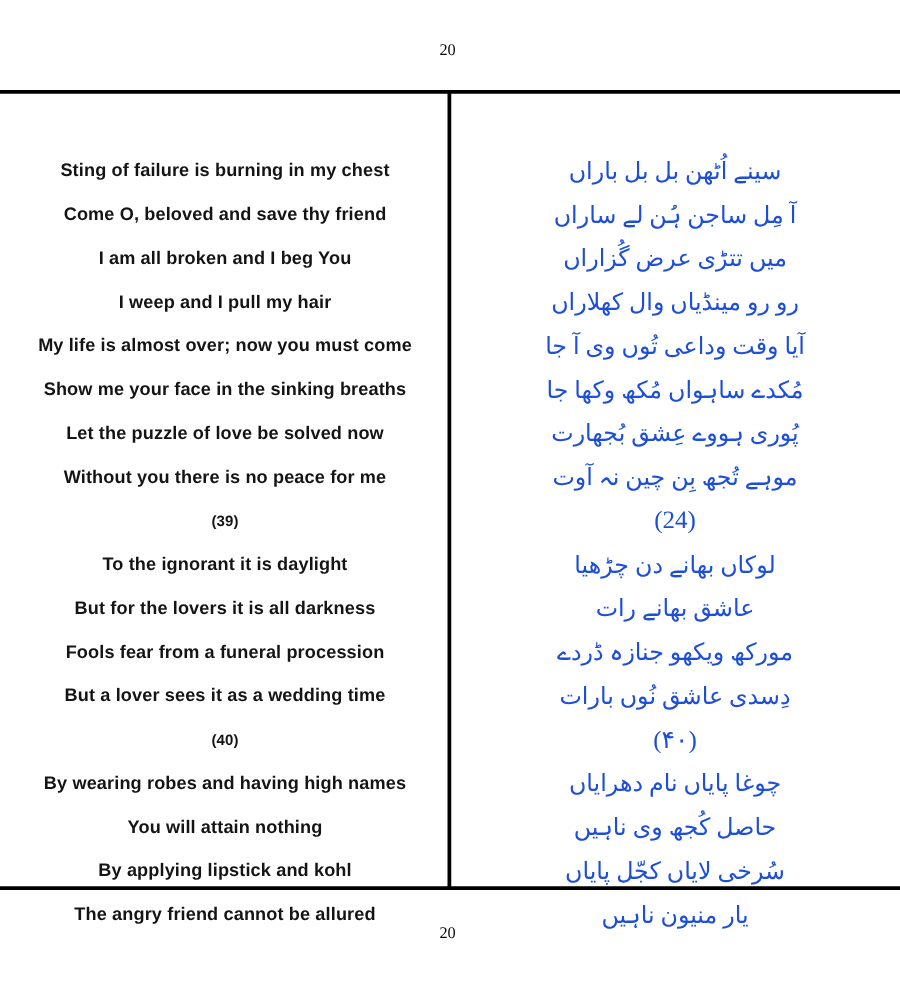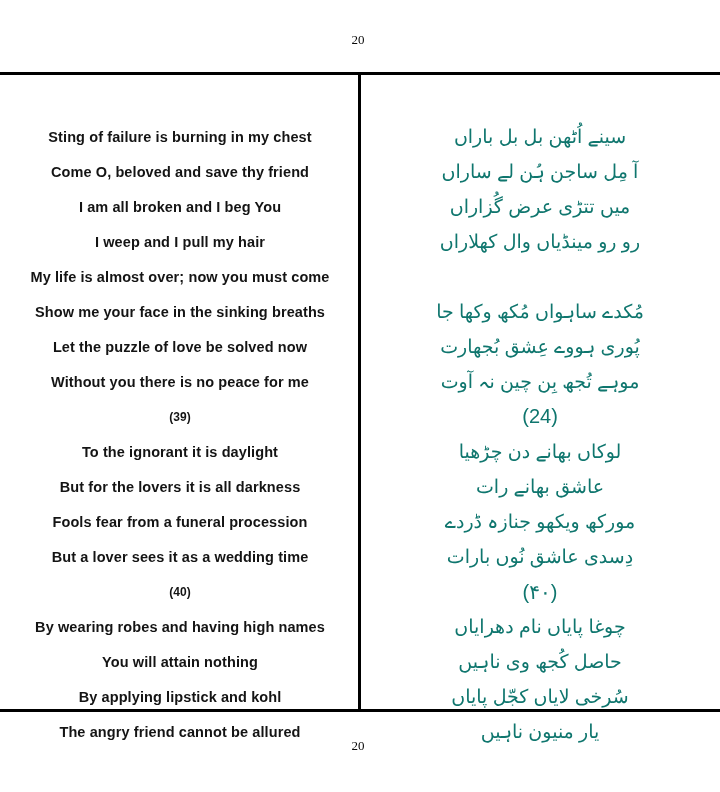"سینے اُٹھن بل بل باراں" .ur { color: #0f766e -> #1d4ed8; font-family: Liberation Sans, sans-serif -> Liberation Serif, serif }
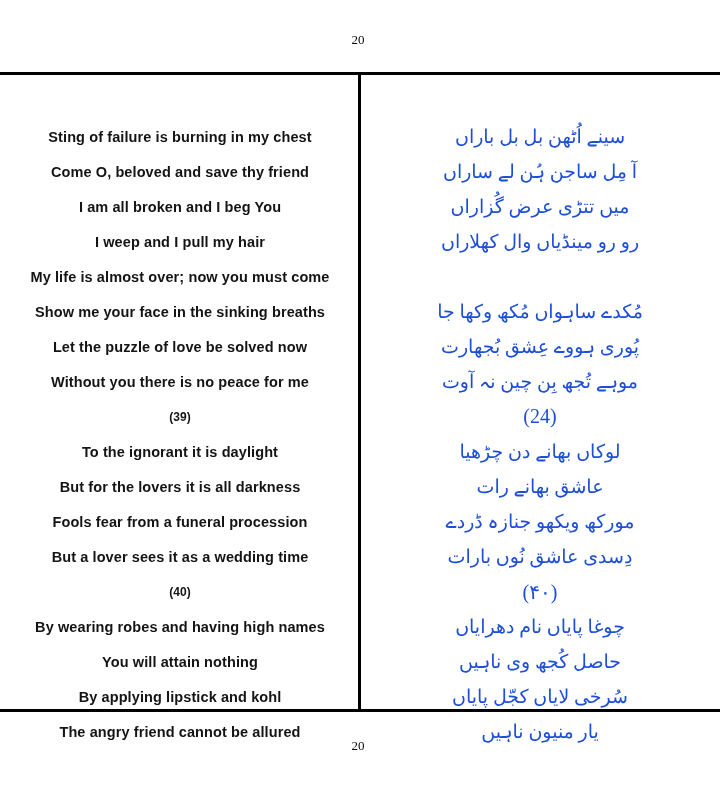"آیا وقت وداعی تُوں وی" div.cell { html: none -> <div>آیا وقت وداعی تُوں وی آ جا</div> }
